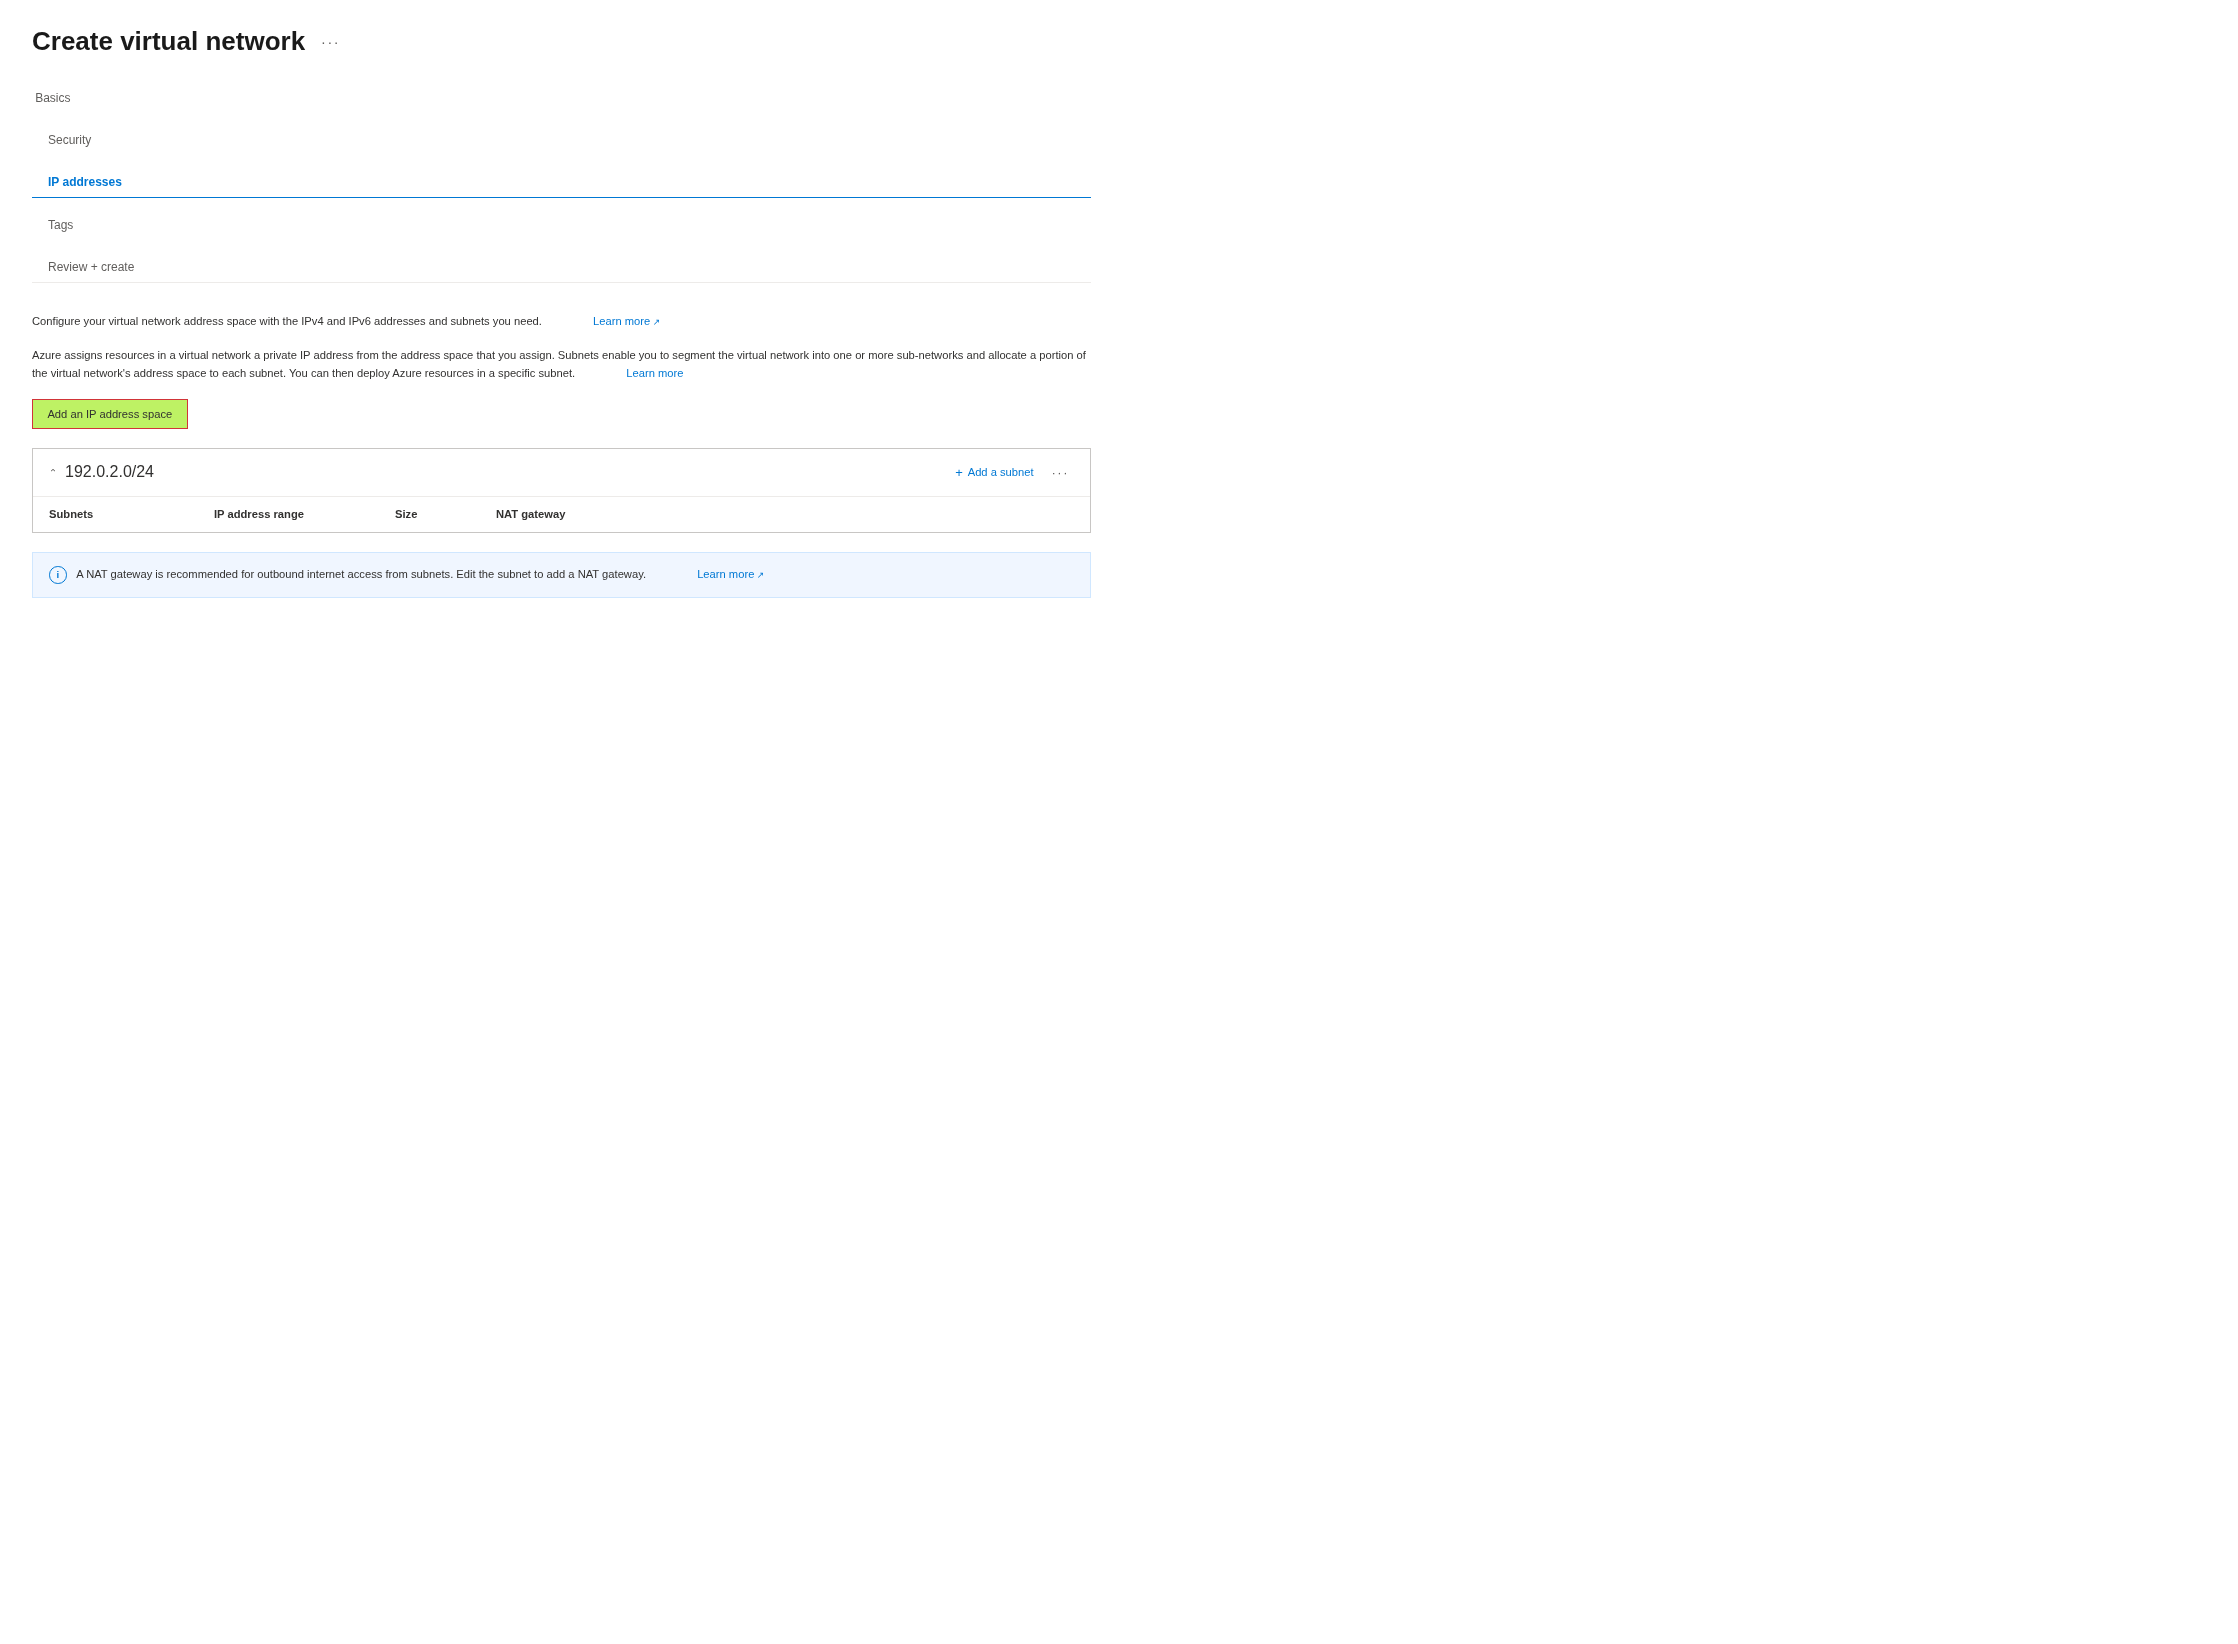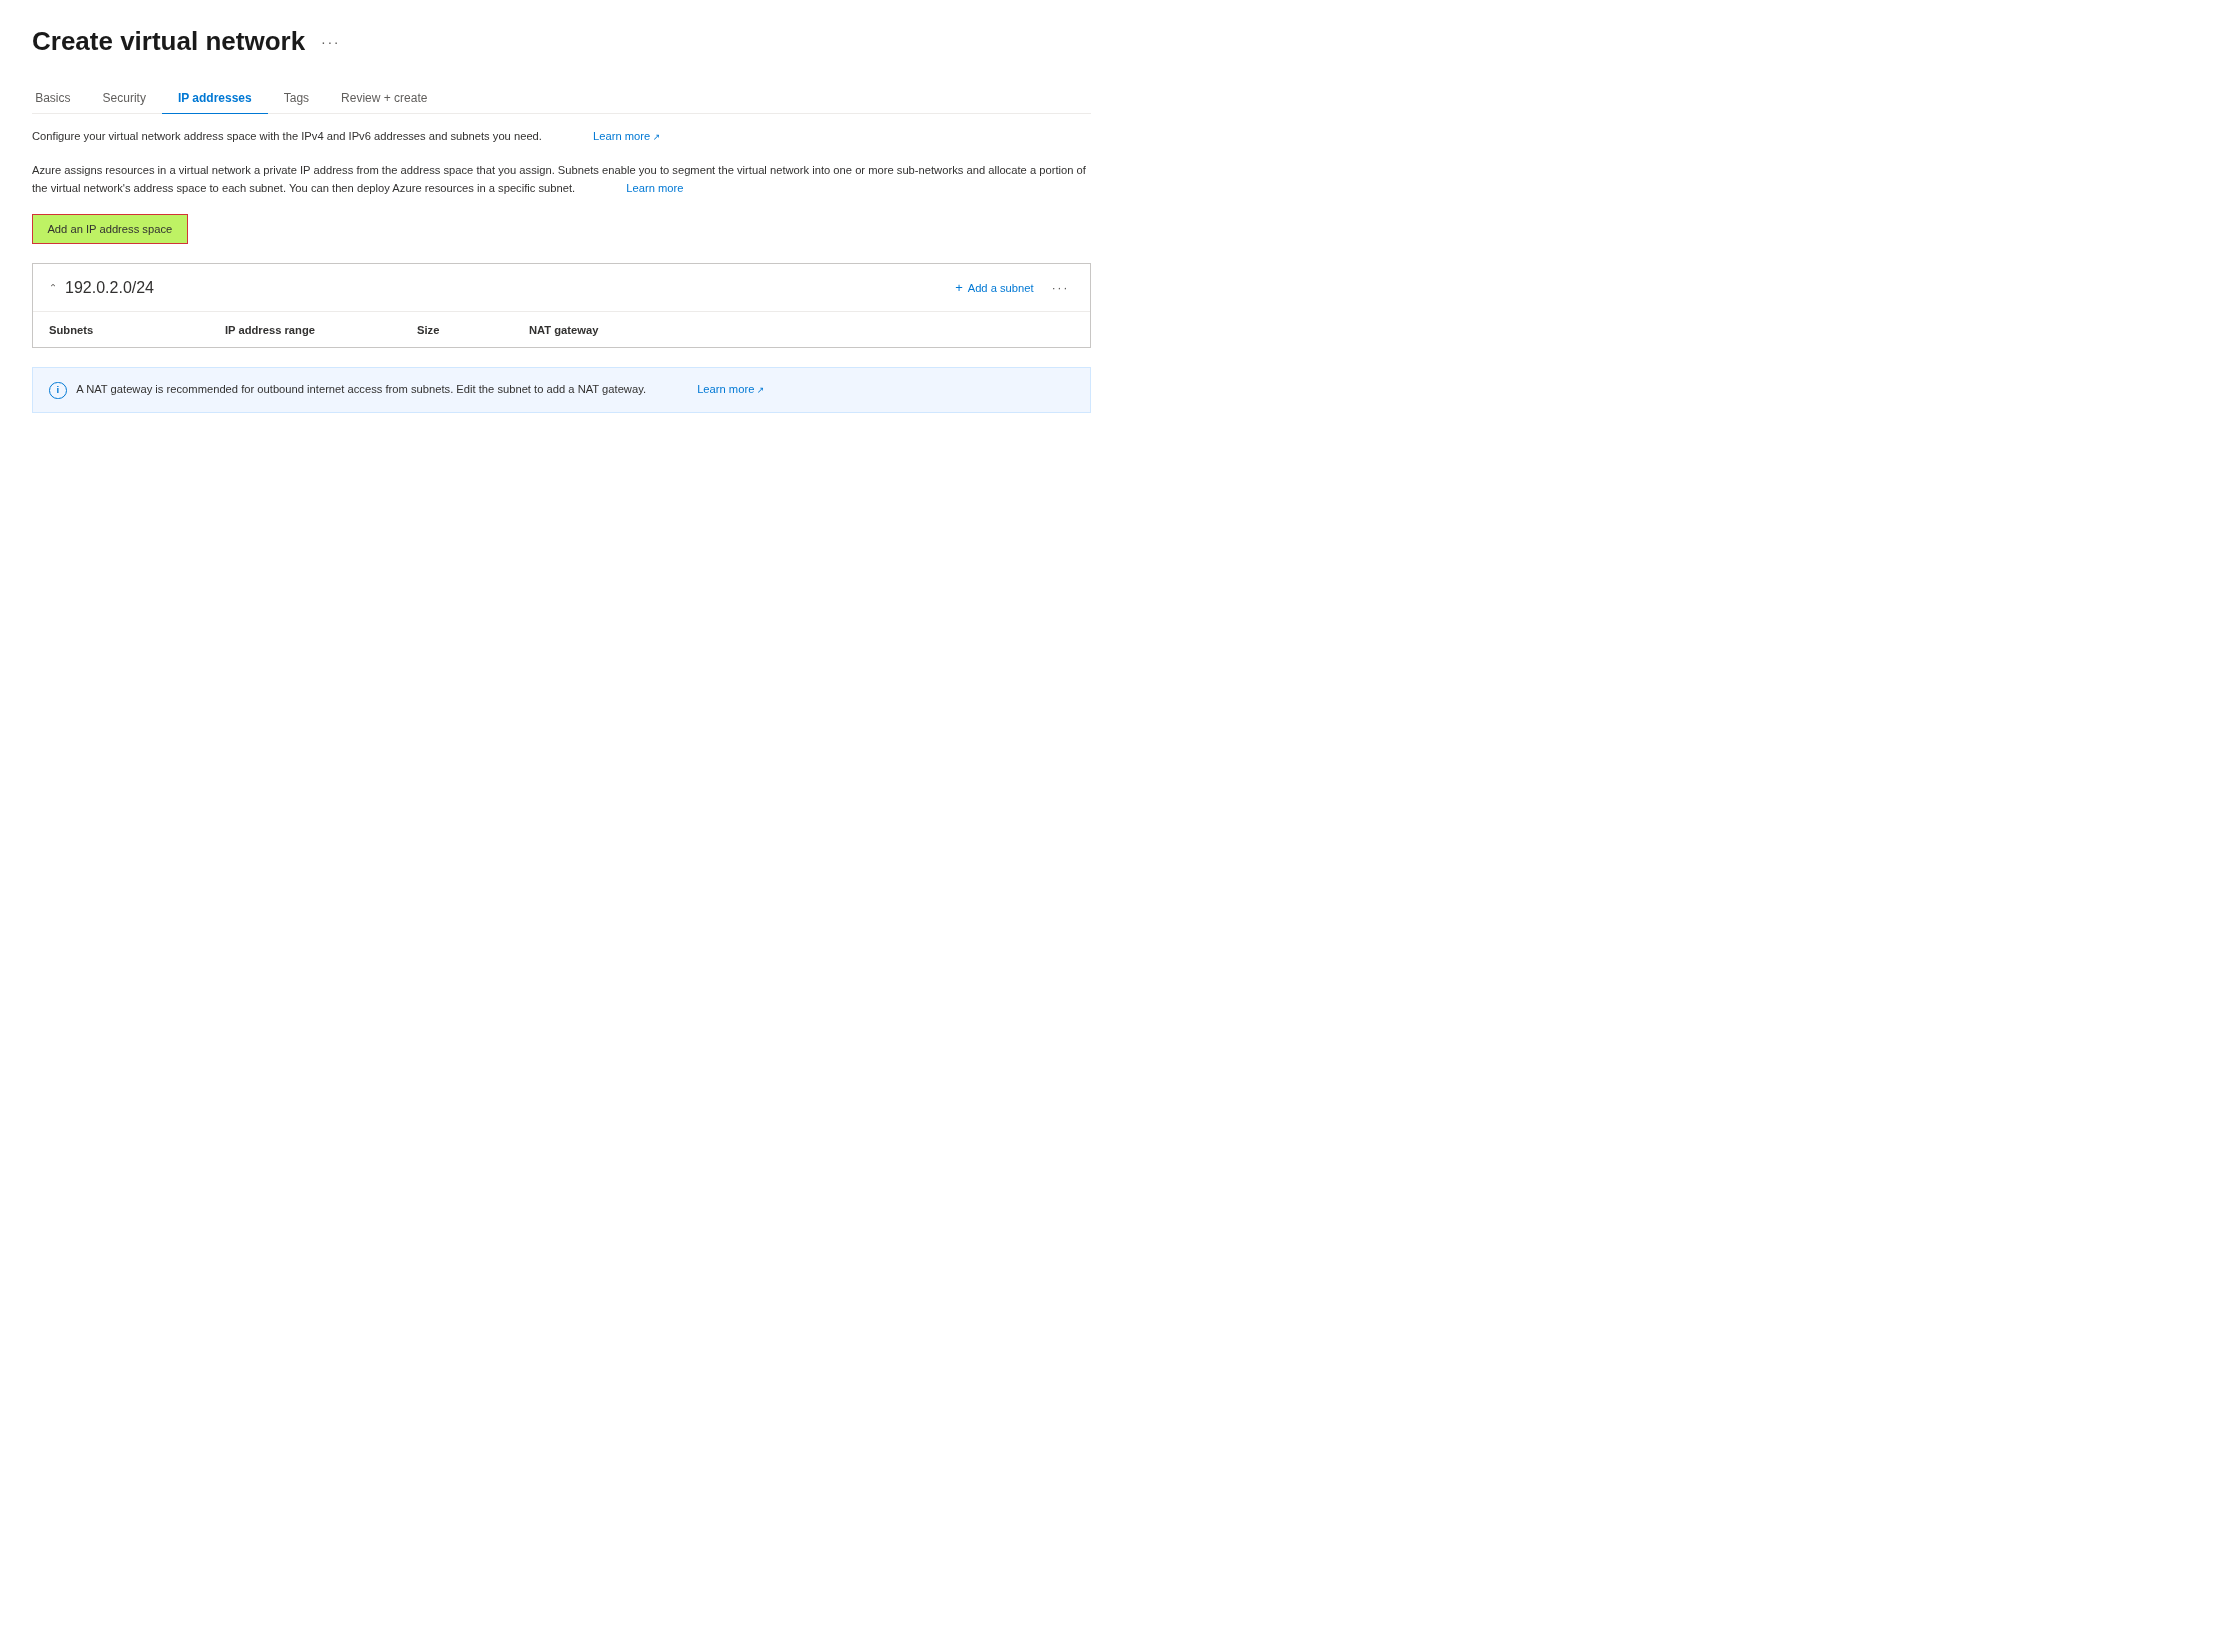"Basics" .tabs { flex-direction: none -> column; gap: 0 -> 12px; margin-bottom: 14px -> 30px }
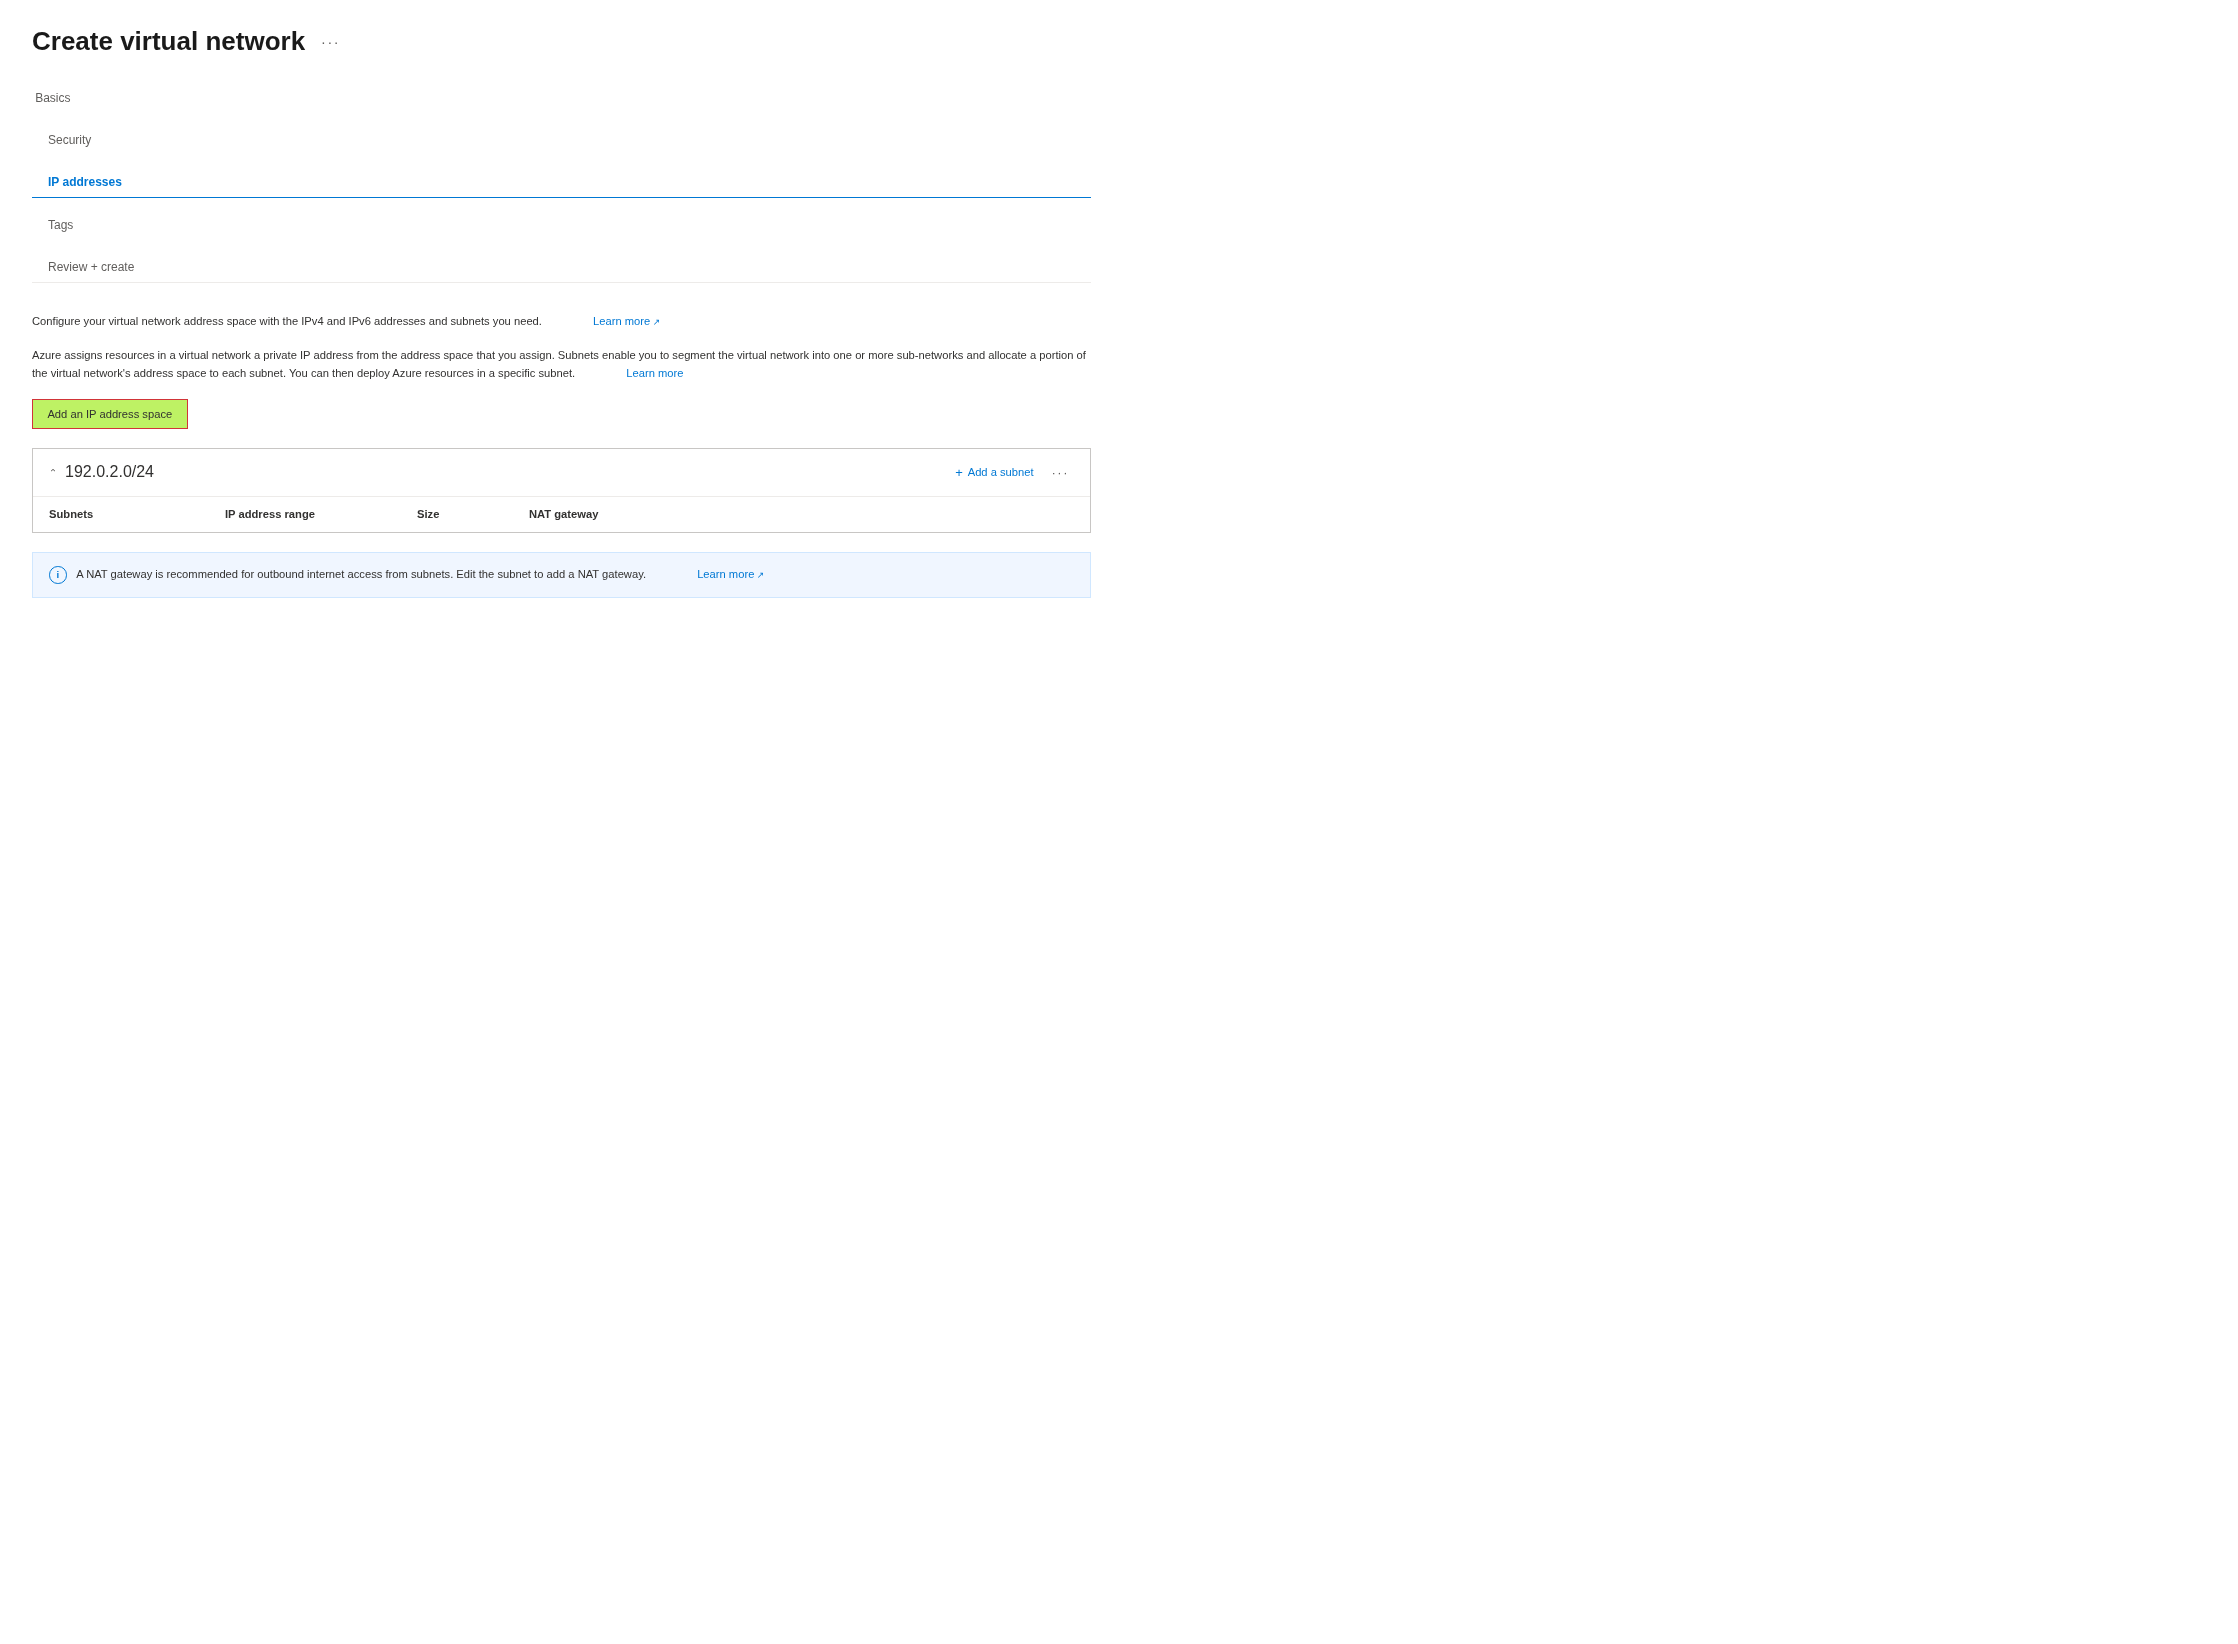"Subnets" .subnet-table-header { gap: 16px -> 5px }
